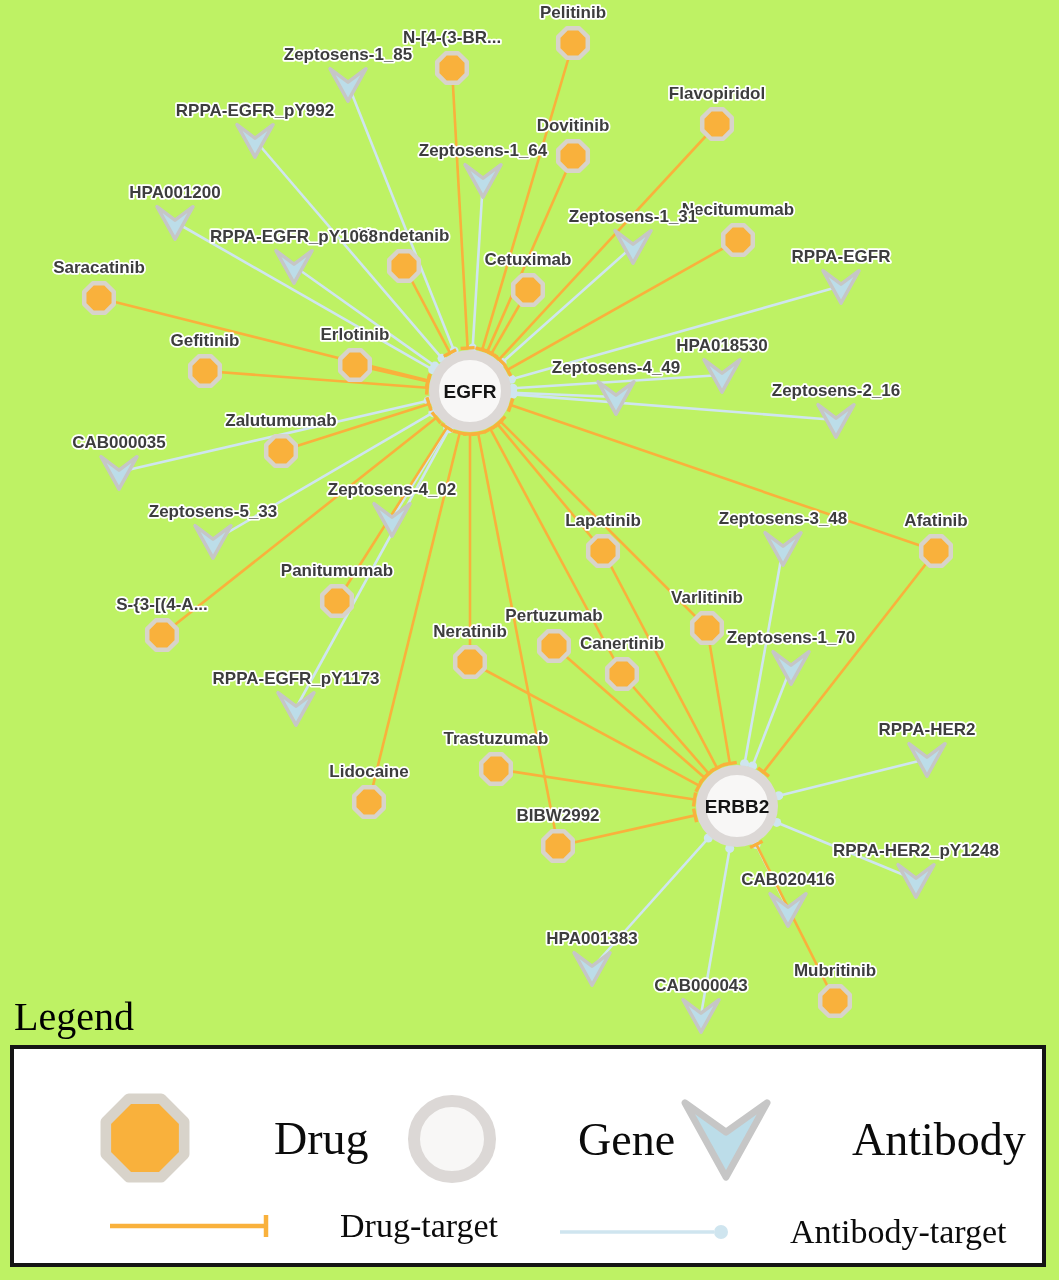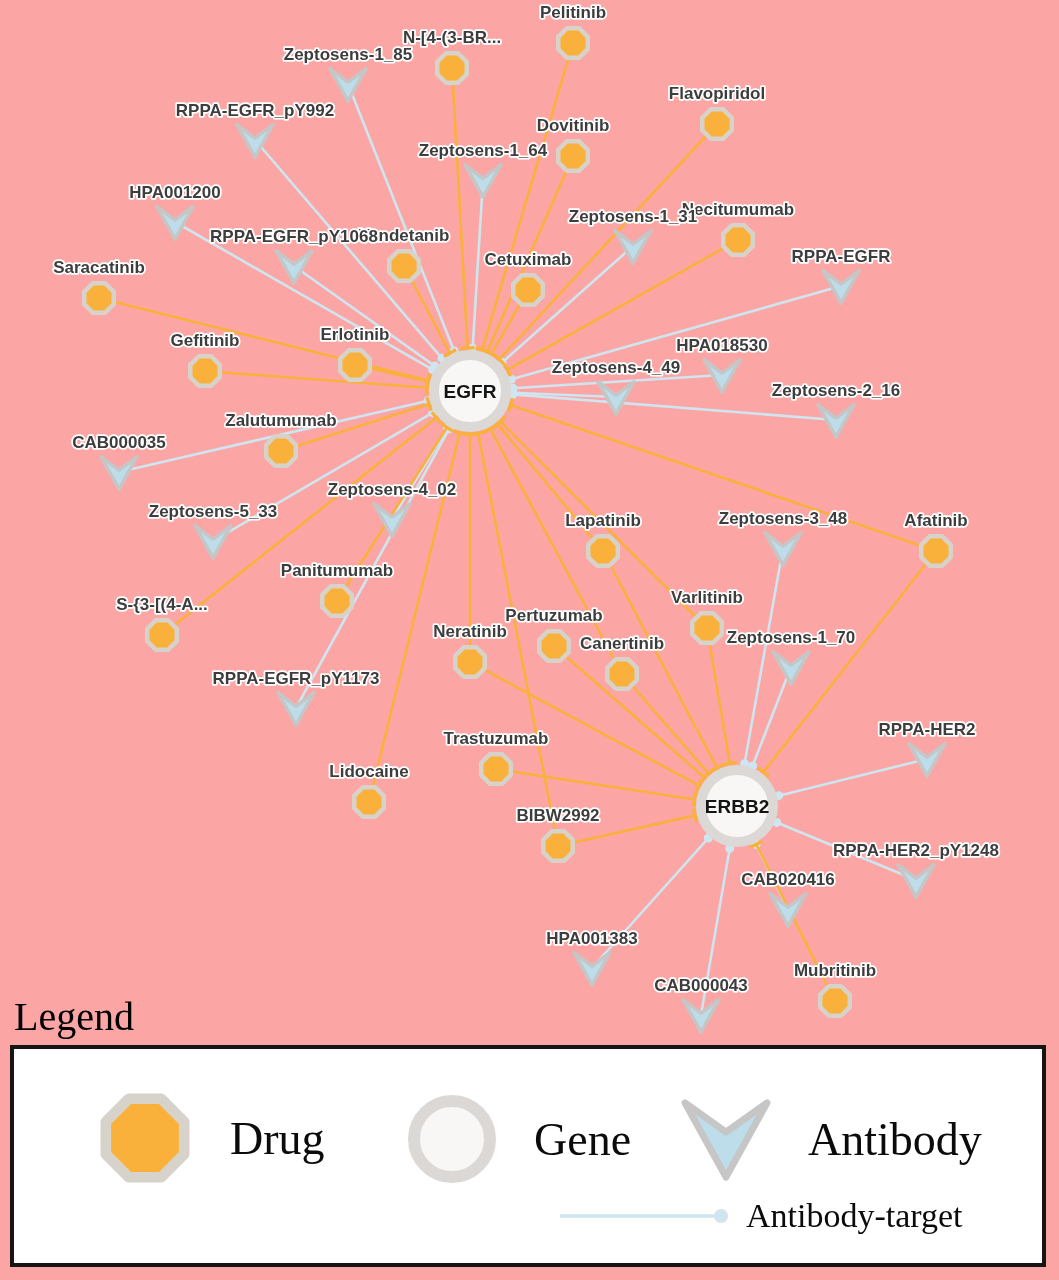"Pelitinib" .page { background: #fca5a5 -> #bef264 }
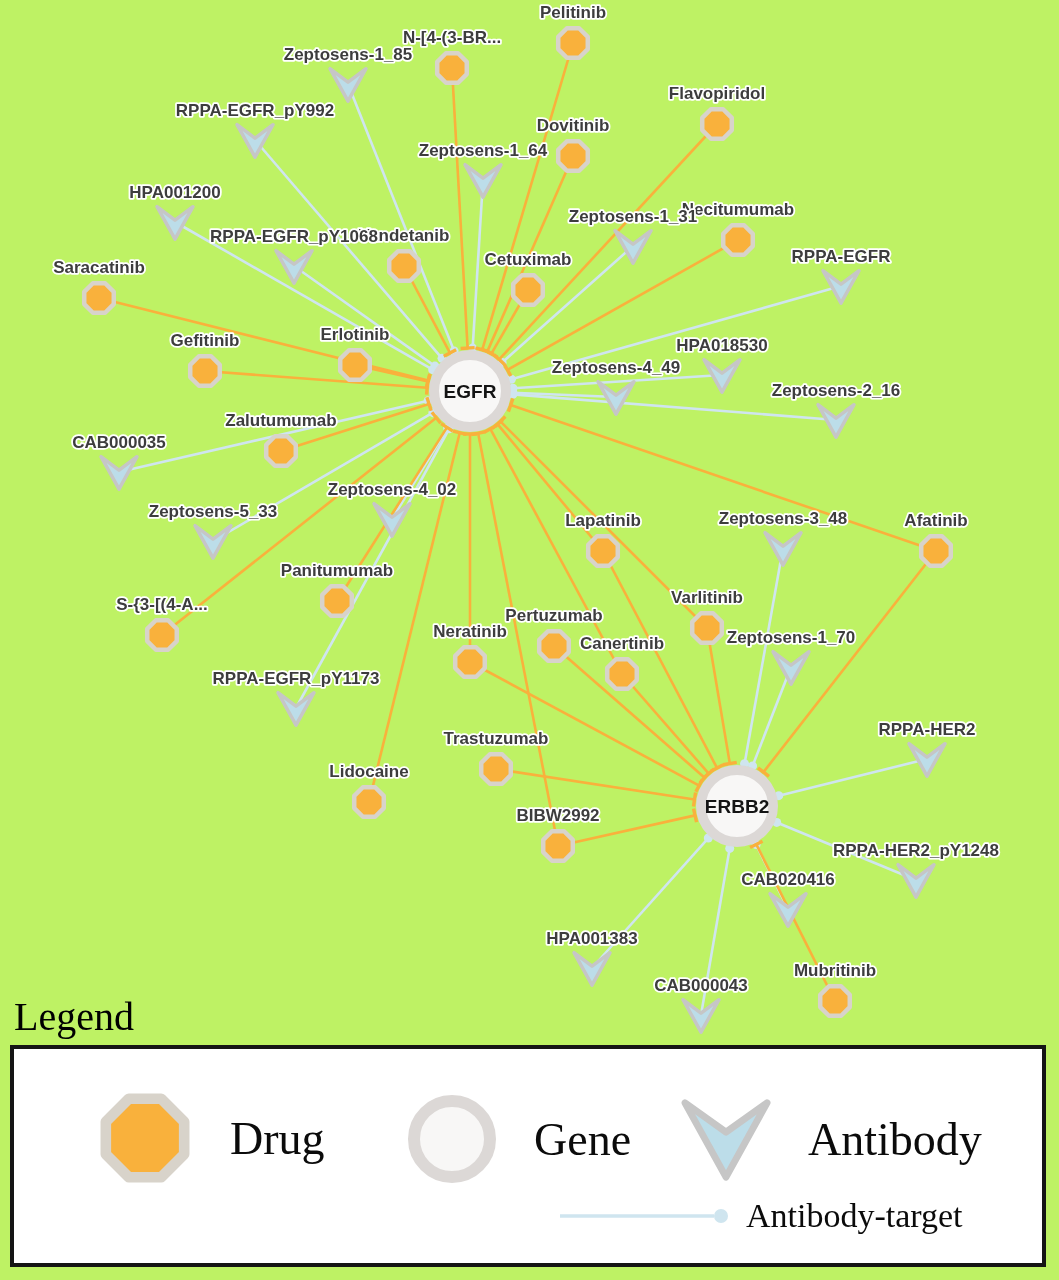"Drug" .shape-item,.edge-item { gap: none -> 44px }
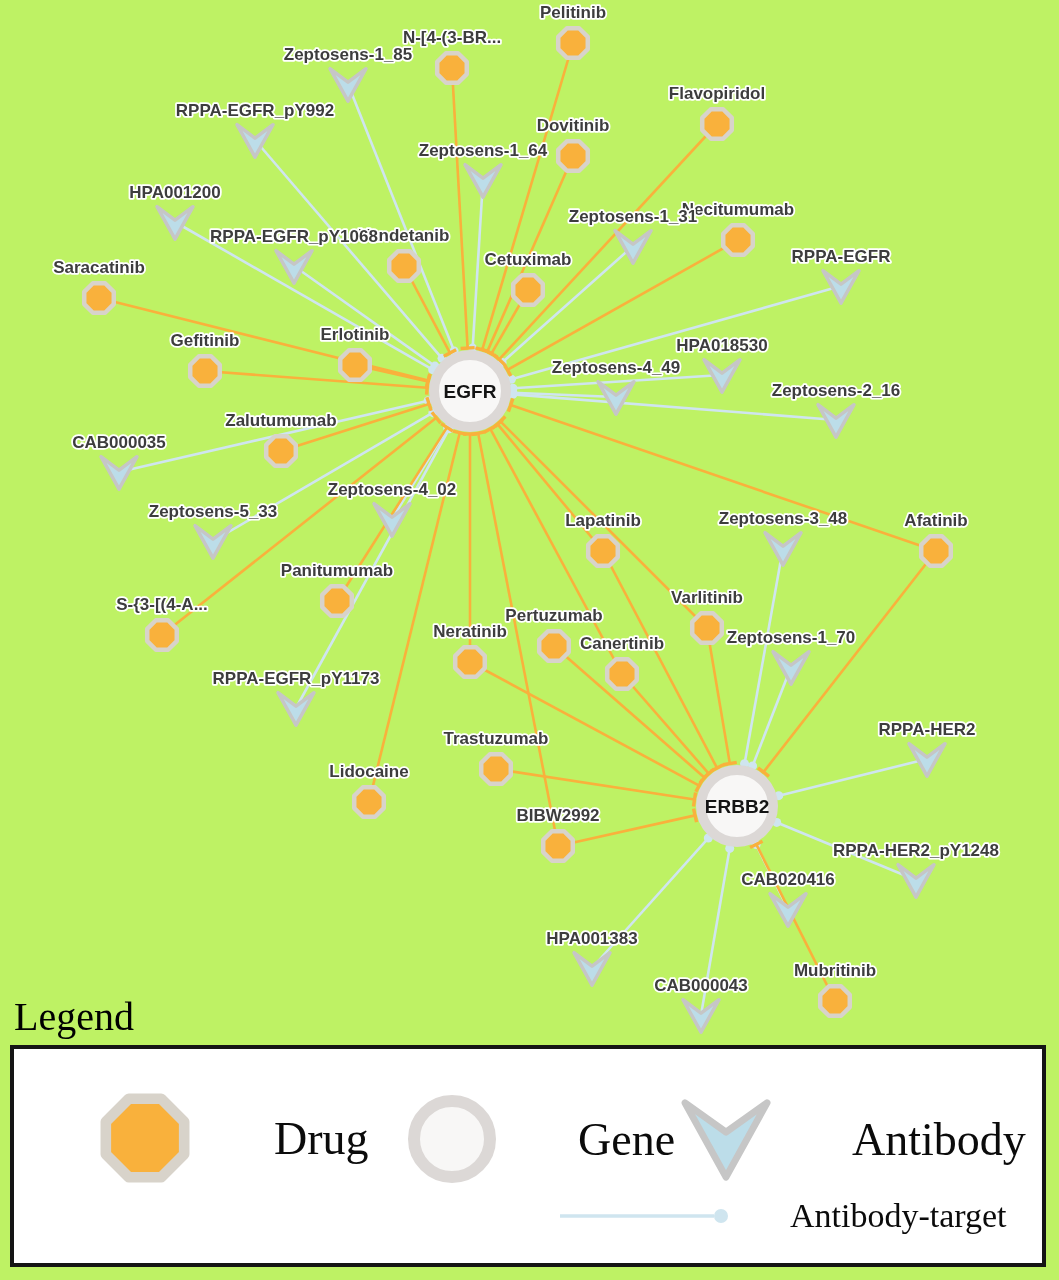"Drug-target" div.edge-item { html: none -> <div> <svg> <line></line> <line></line> </svg> <span>Drug-target</span> </div> }
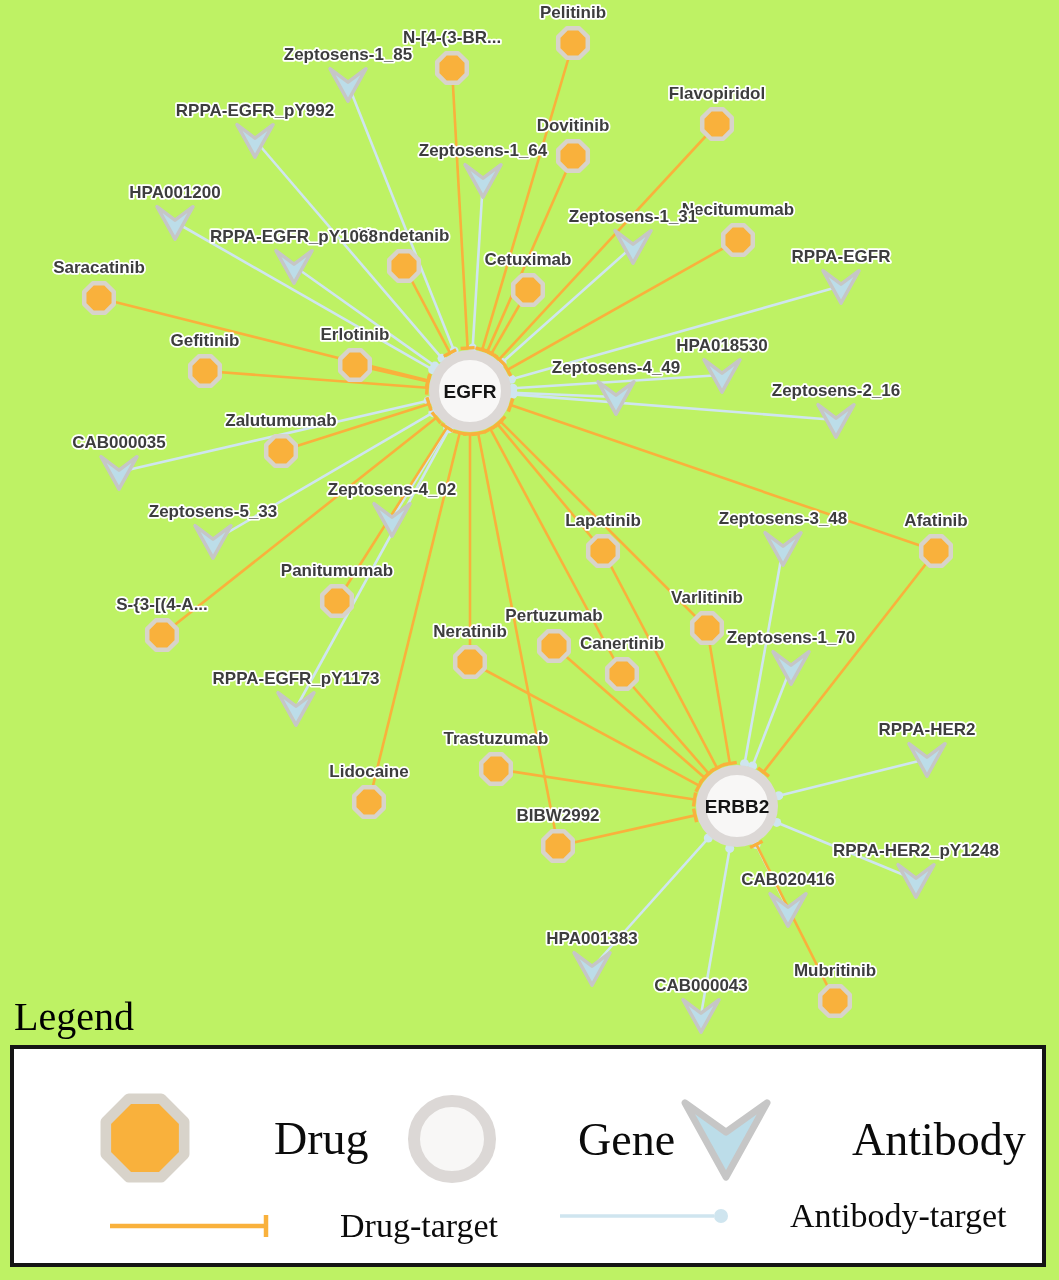"Antibody-target" #le-antibody { top: 148px -> 164px }
